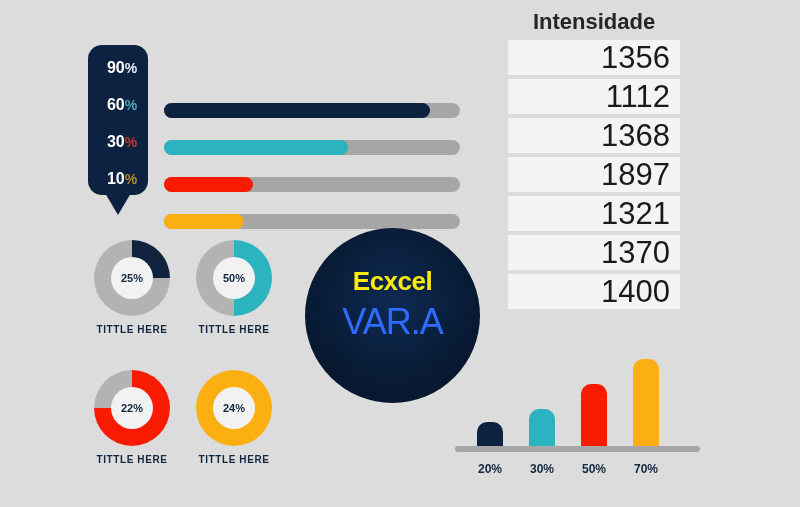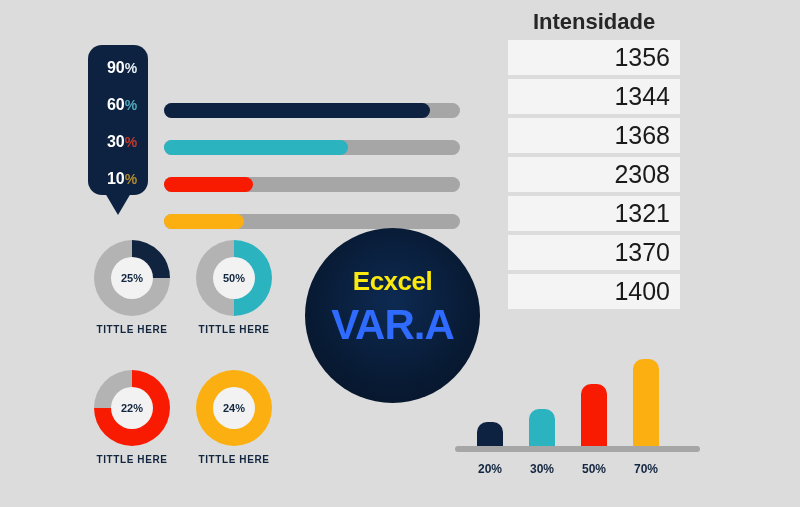"1356" .t-cell { font-size: 25px -> 31px }
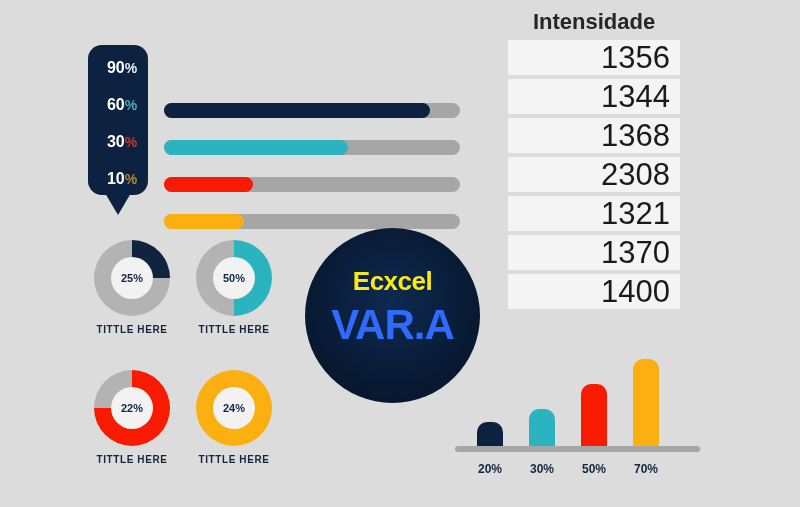"1344" div.t-cell { text: 1344 -> 1112 }
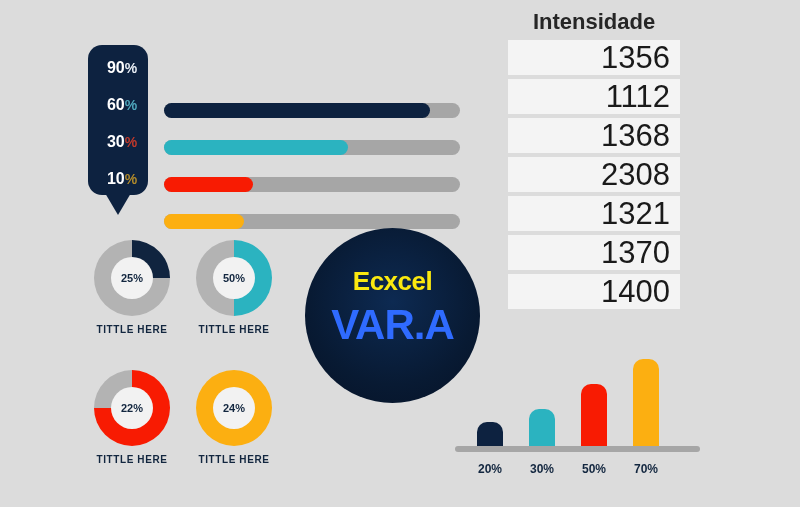"2308" div.t-cell { text: 2308 -> 1897 }
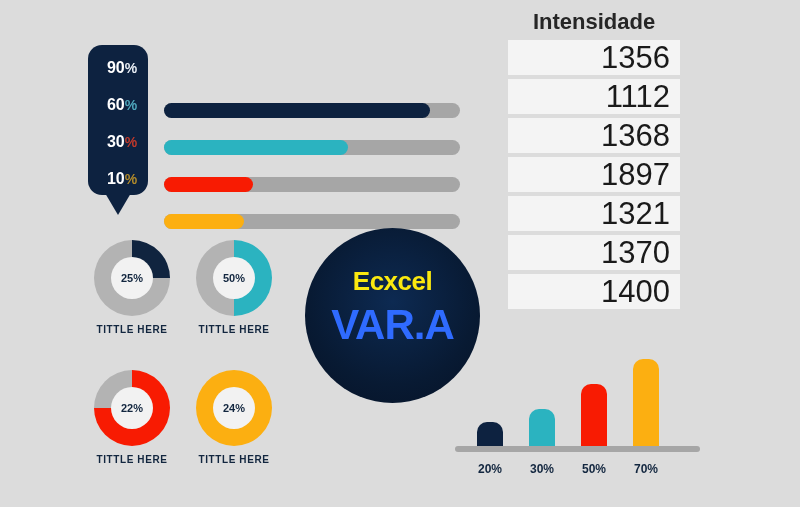"VAR.A" #brand-main { font-size: 42px -> 36px; font-weight: bold -> normal }
